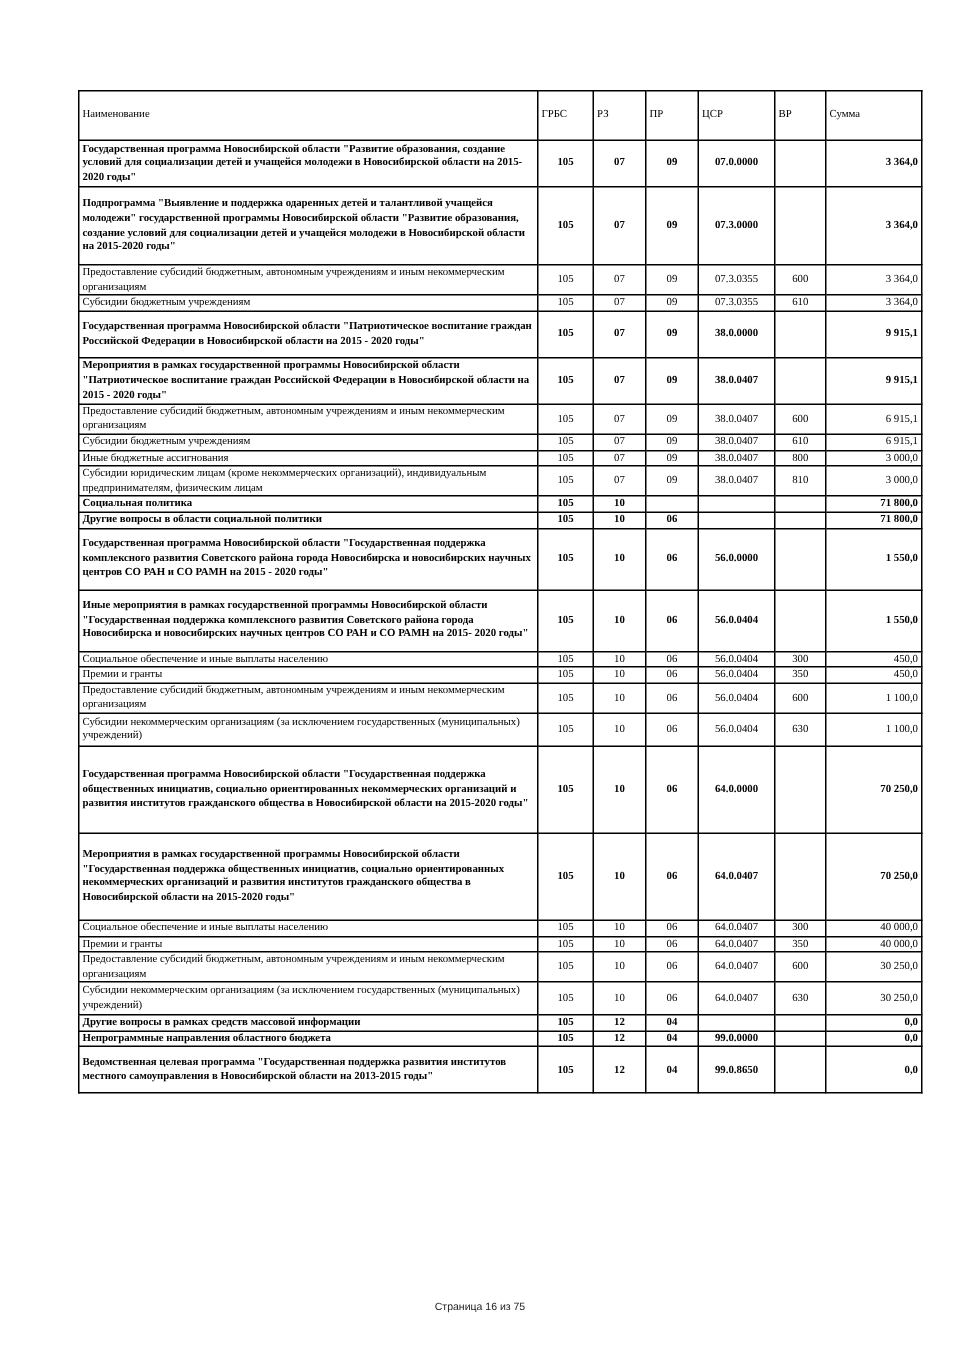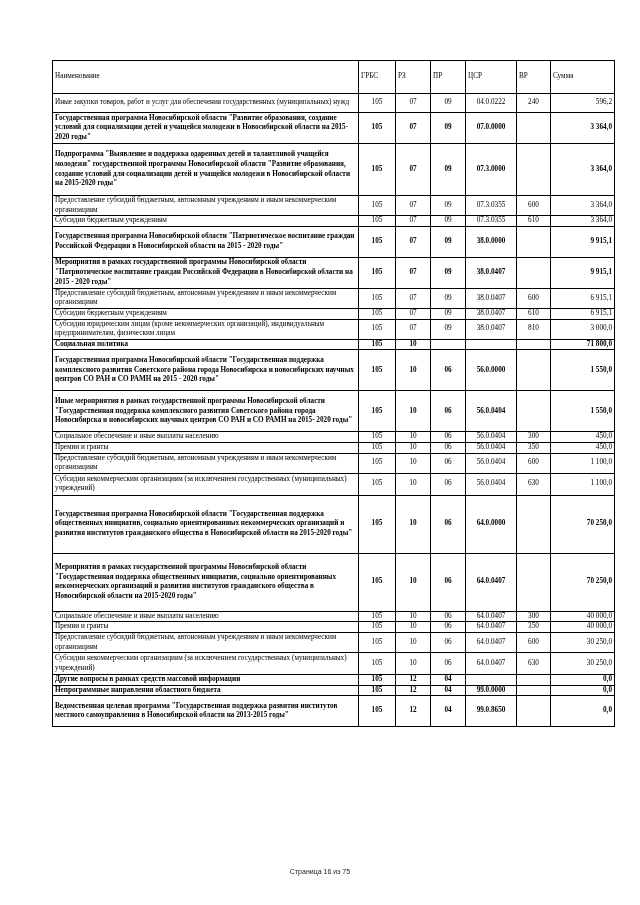"Иные закупки товаров, работ и" tr { html: <tr> <td>Иные закупки товаров, работ и услуг для обеспечения государственных (муниципальных) нужд</td> <td>105</td> <td>07</td> <td>09</td> <td>04.0.0222</td> <td>240</td> <td>596,2</td> </tr> -> none }
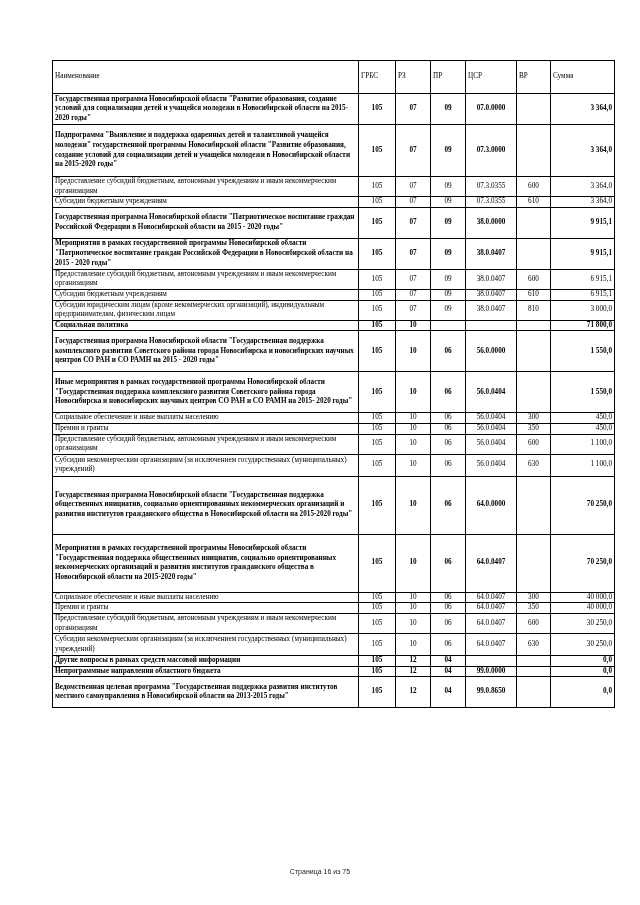"Иные бюджетные ассигнования" tr { html: none -> <tr> <td>Иные бюджетные ассигнования</td> <td>105</td> <td>07</td> <td>09</td> <td>38.0.0407</td> <td>800</td> <td>3 000,0</td> </tr> }
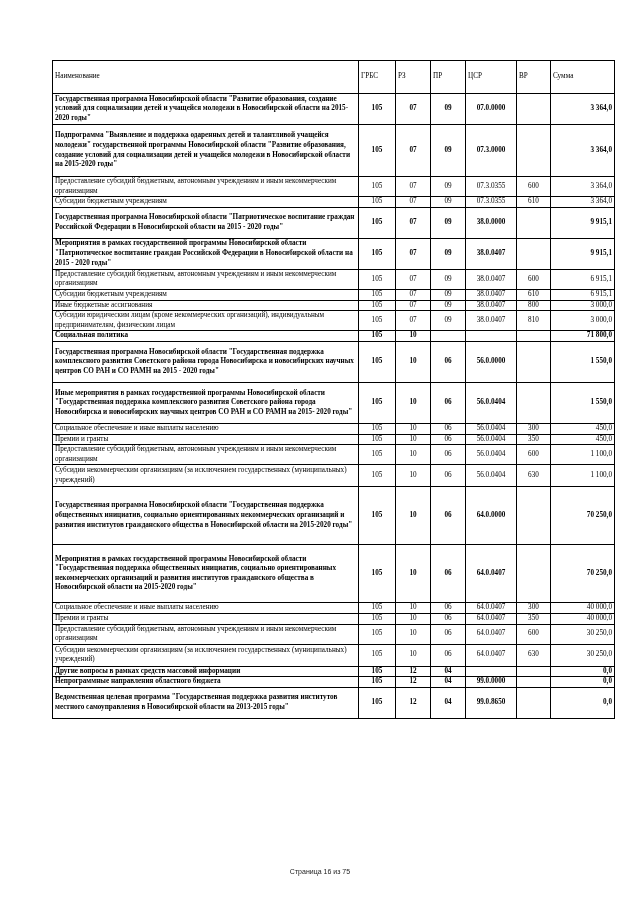"Другие вопросы в области социальной" tr.bold { html: none -> <tr> <td>Другие вопросы в области социальной политики</td> <td>105</td> <td>10</td> <td>06</td> <td></td> <td></td> <td>71 800,0</td> </tr> }
